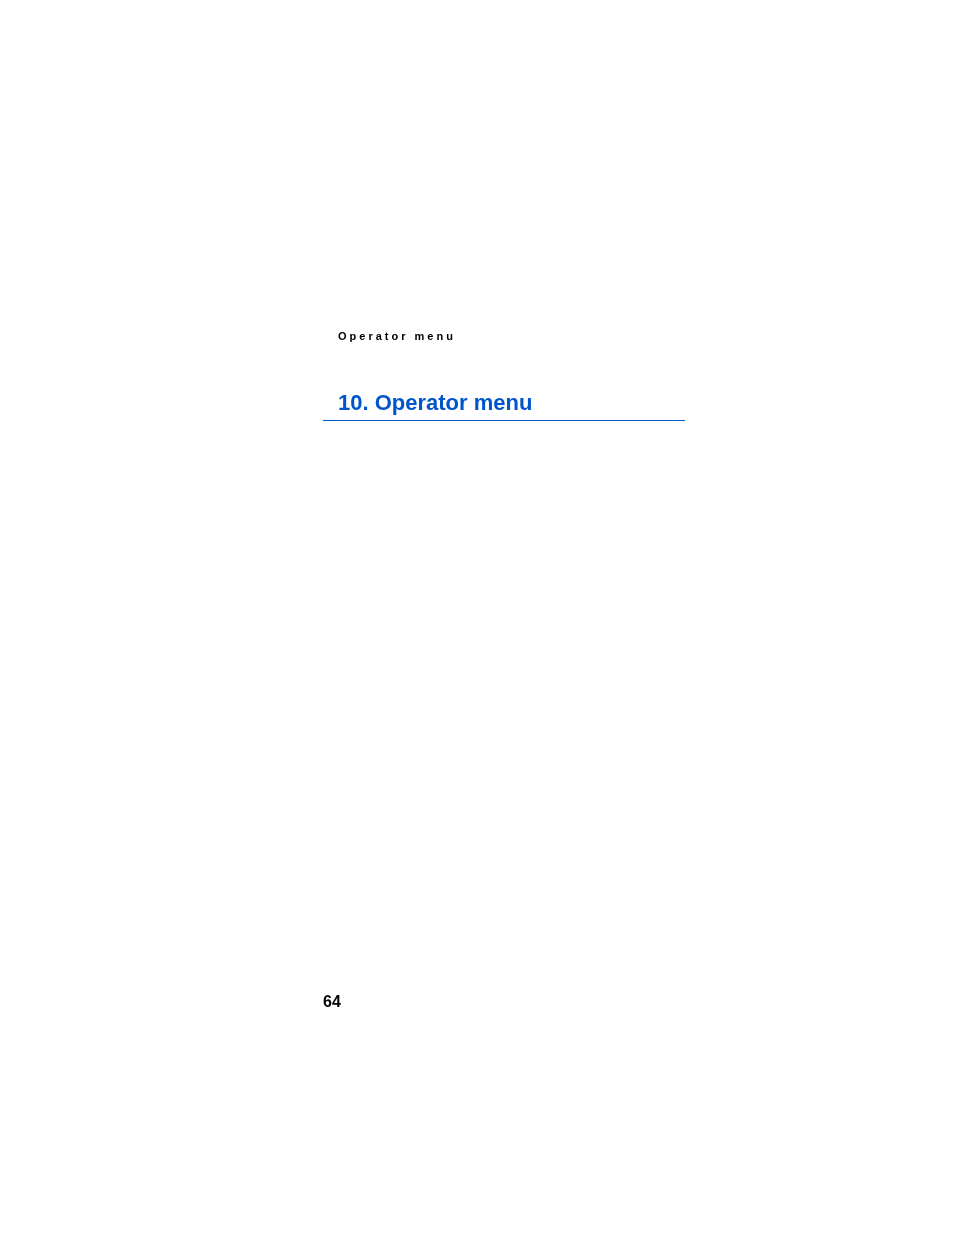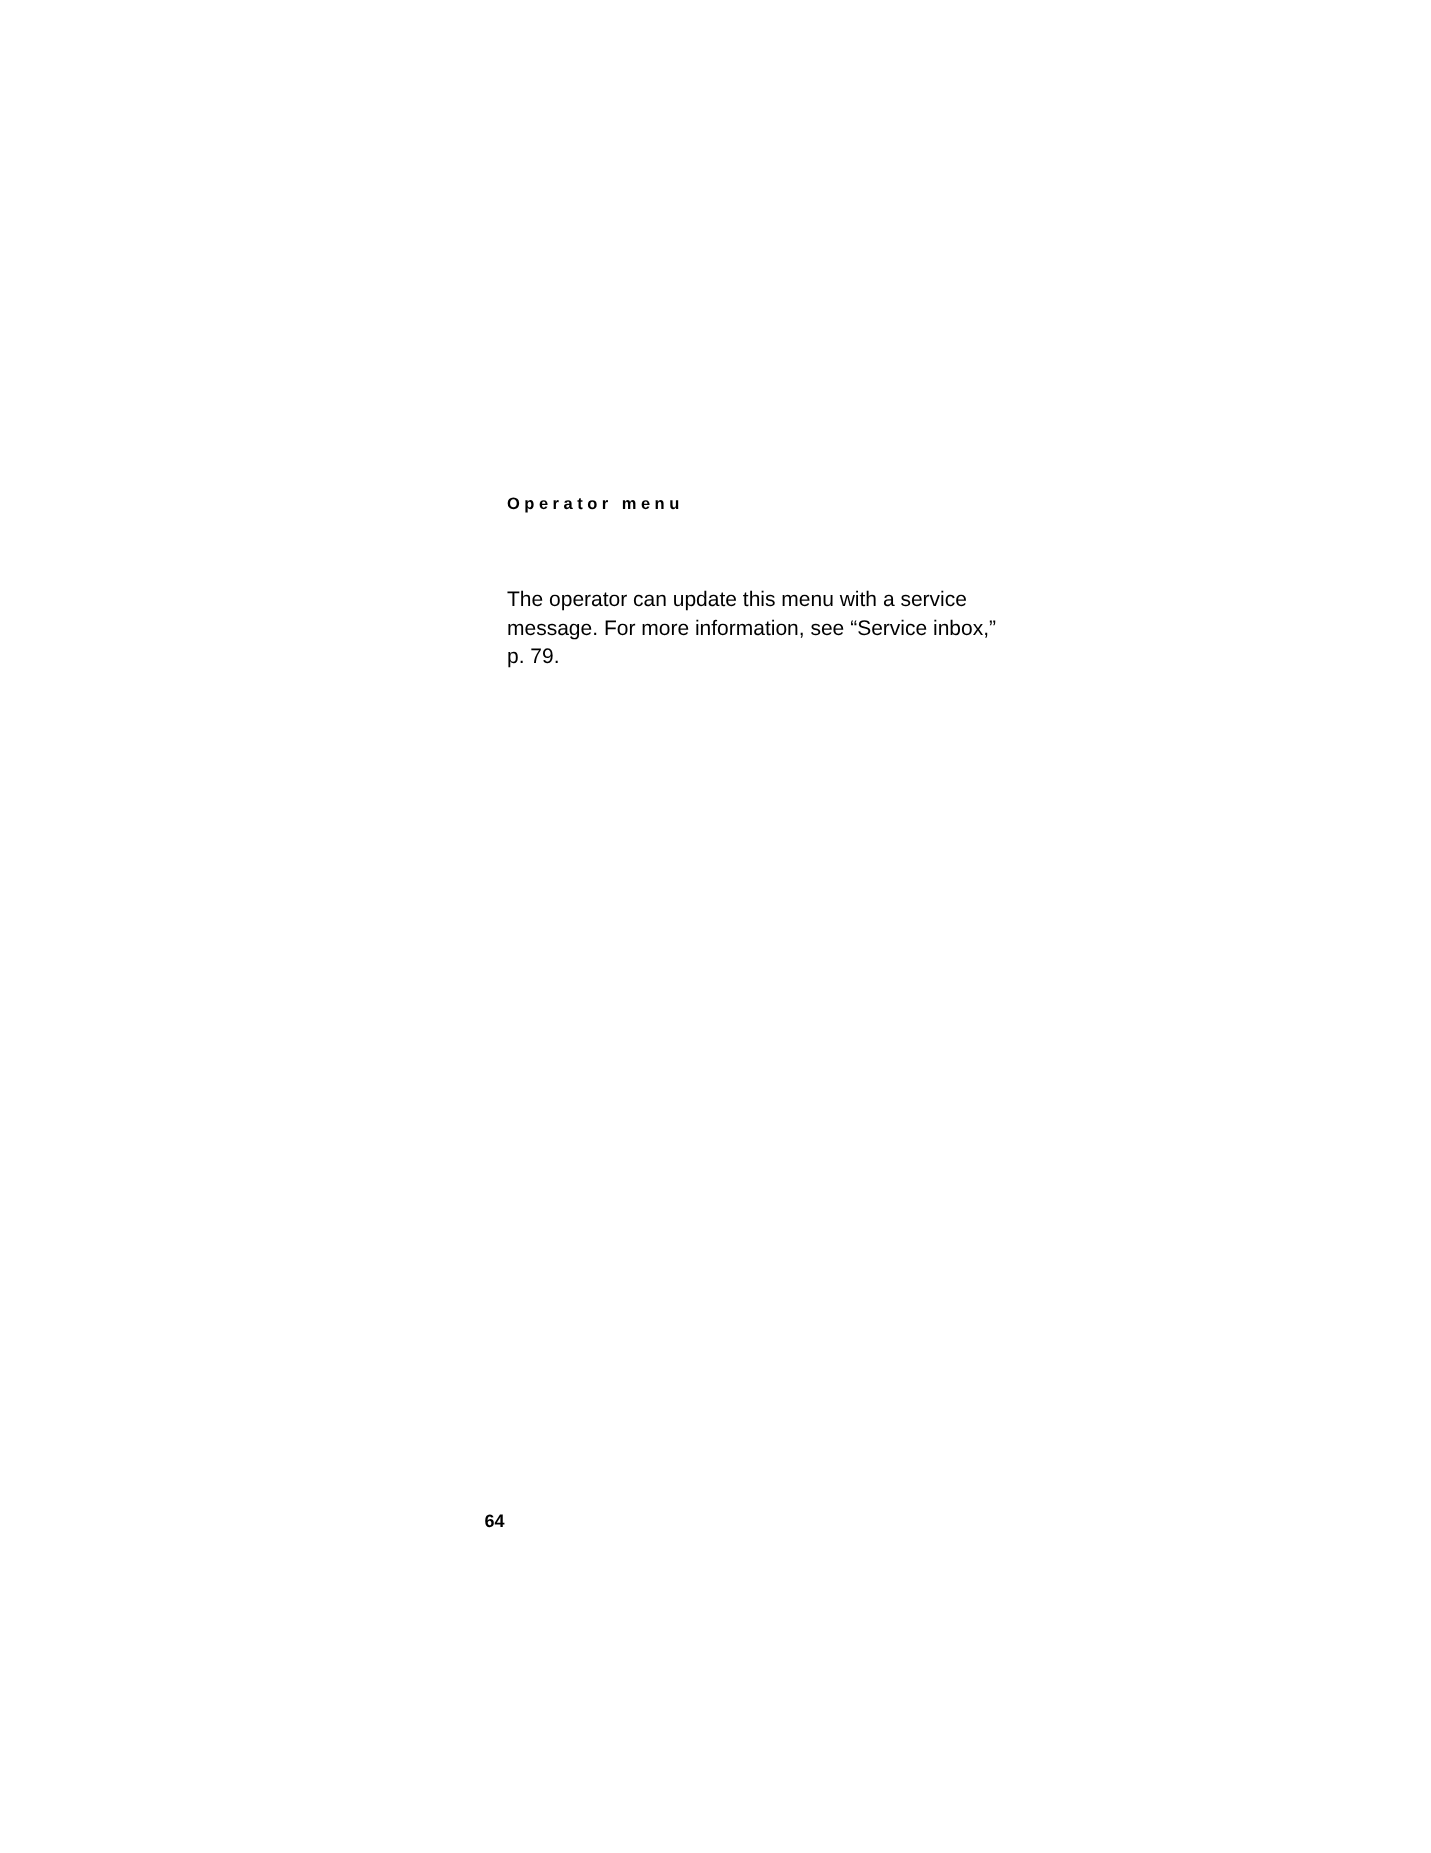"10. Operator menu" h1.chapter-title { html: none -> <h1>10. Operator menu</h1> }
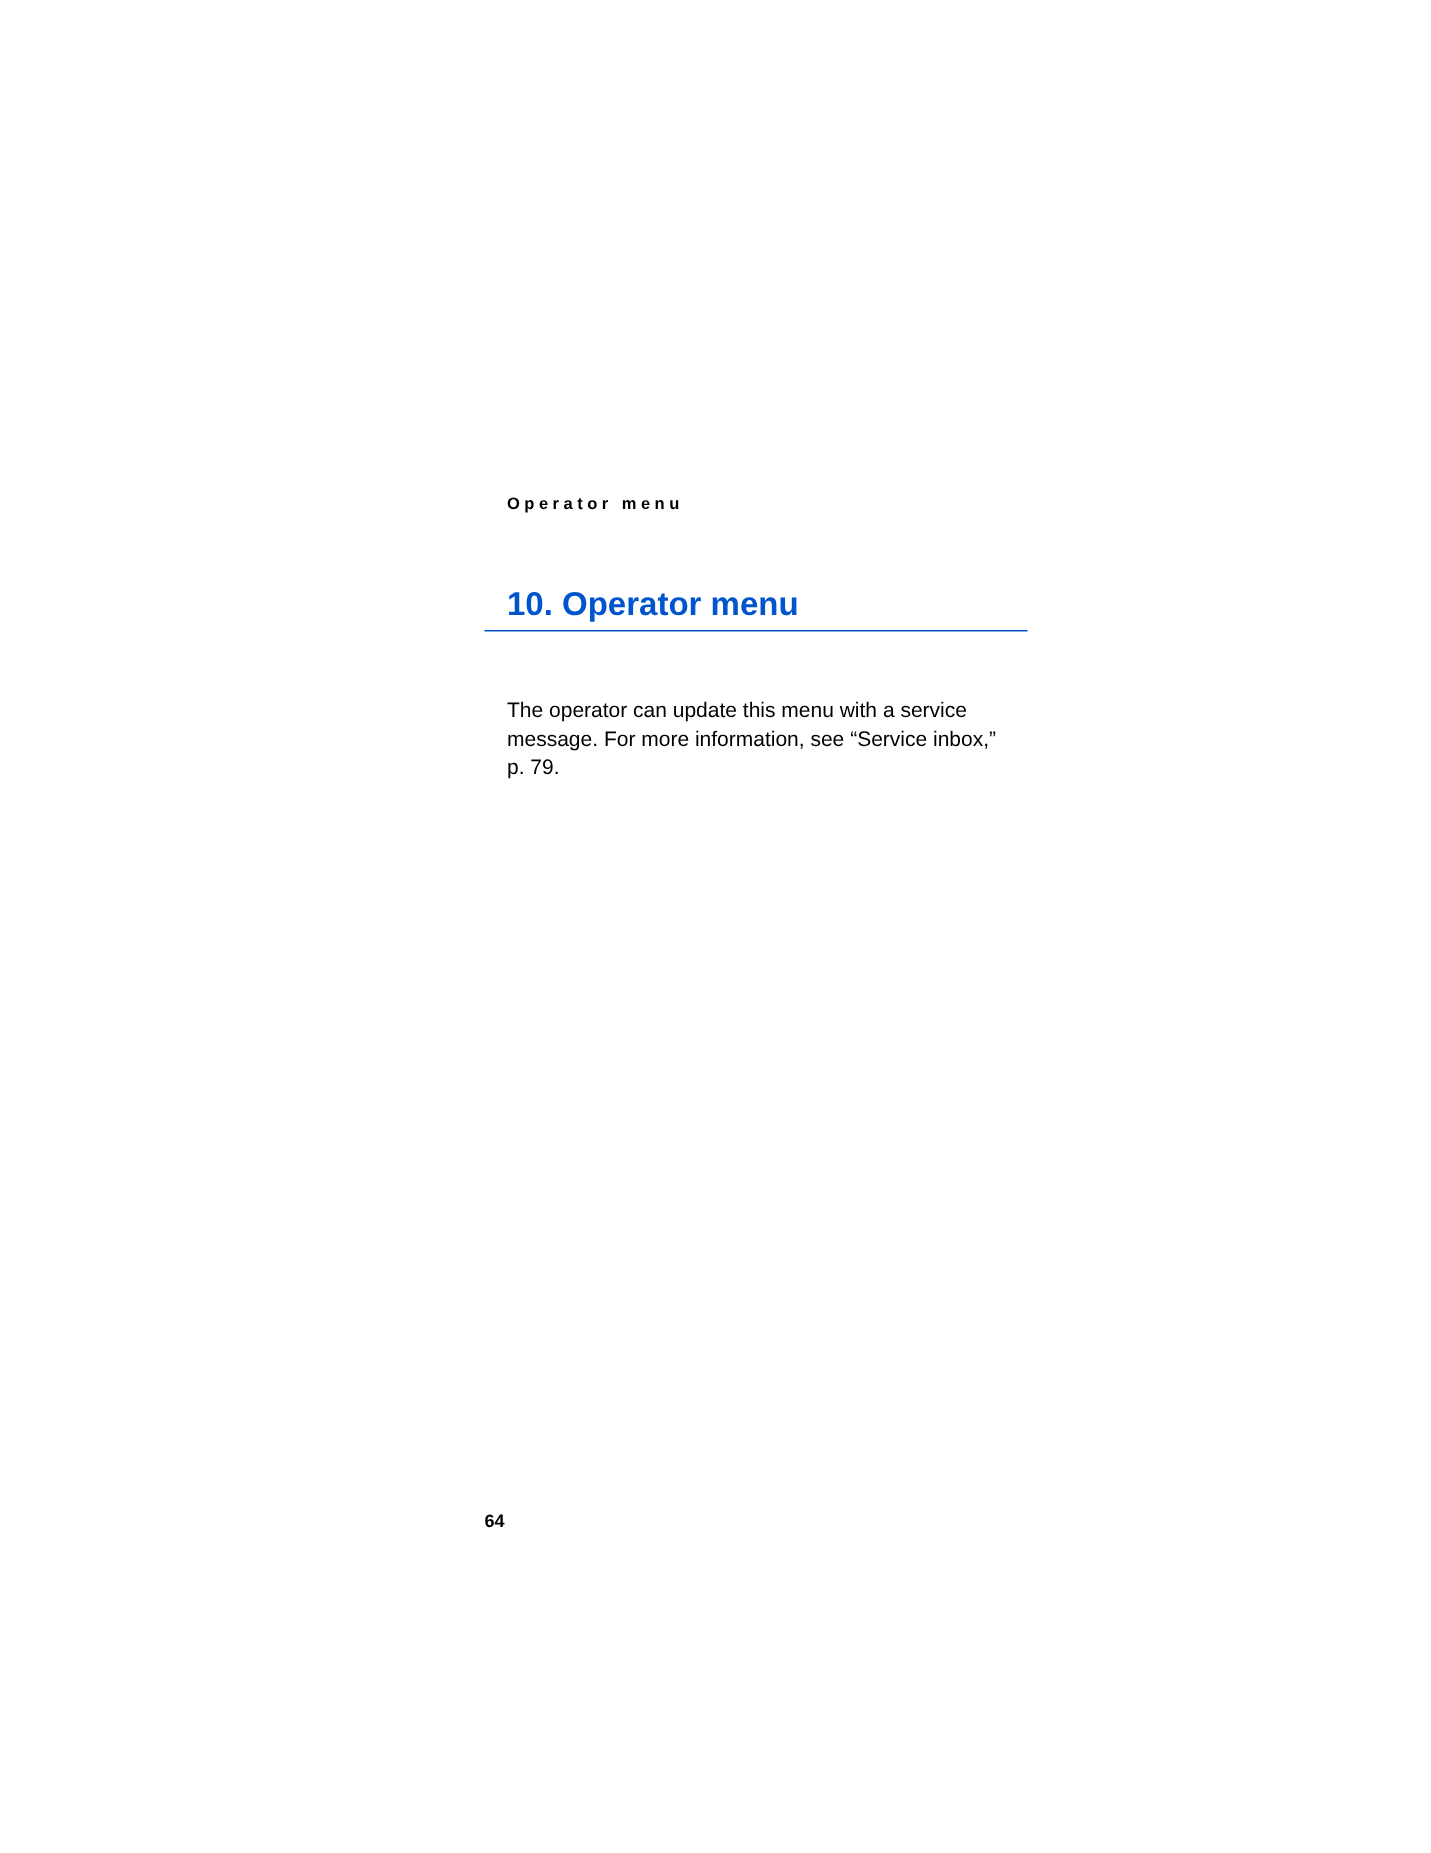"The operator can update this" p.body-text { html: <p>The operator can update this menu with a service message. For more information, see “Service inbox,” p. 79.</p> -> none }
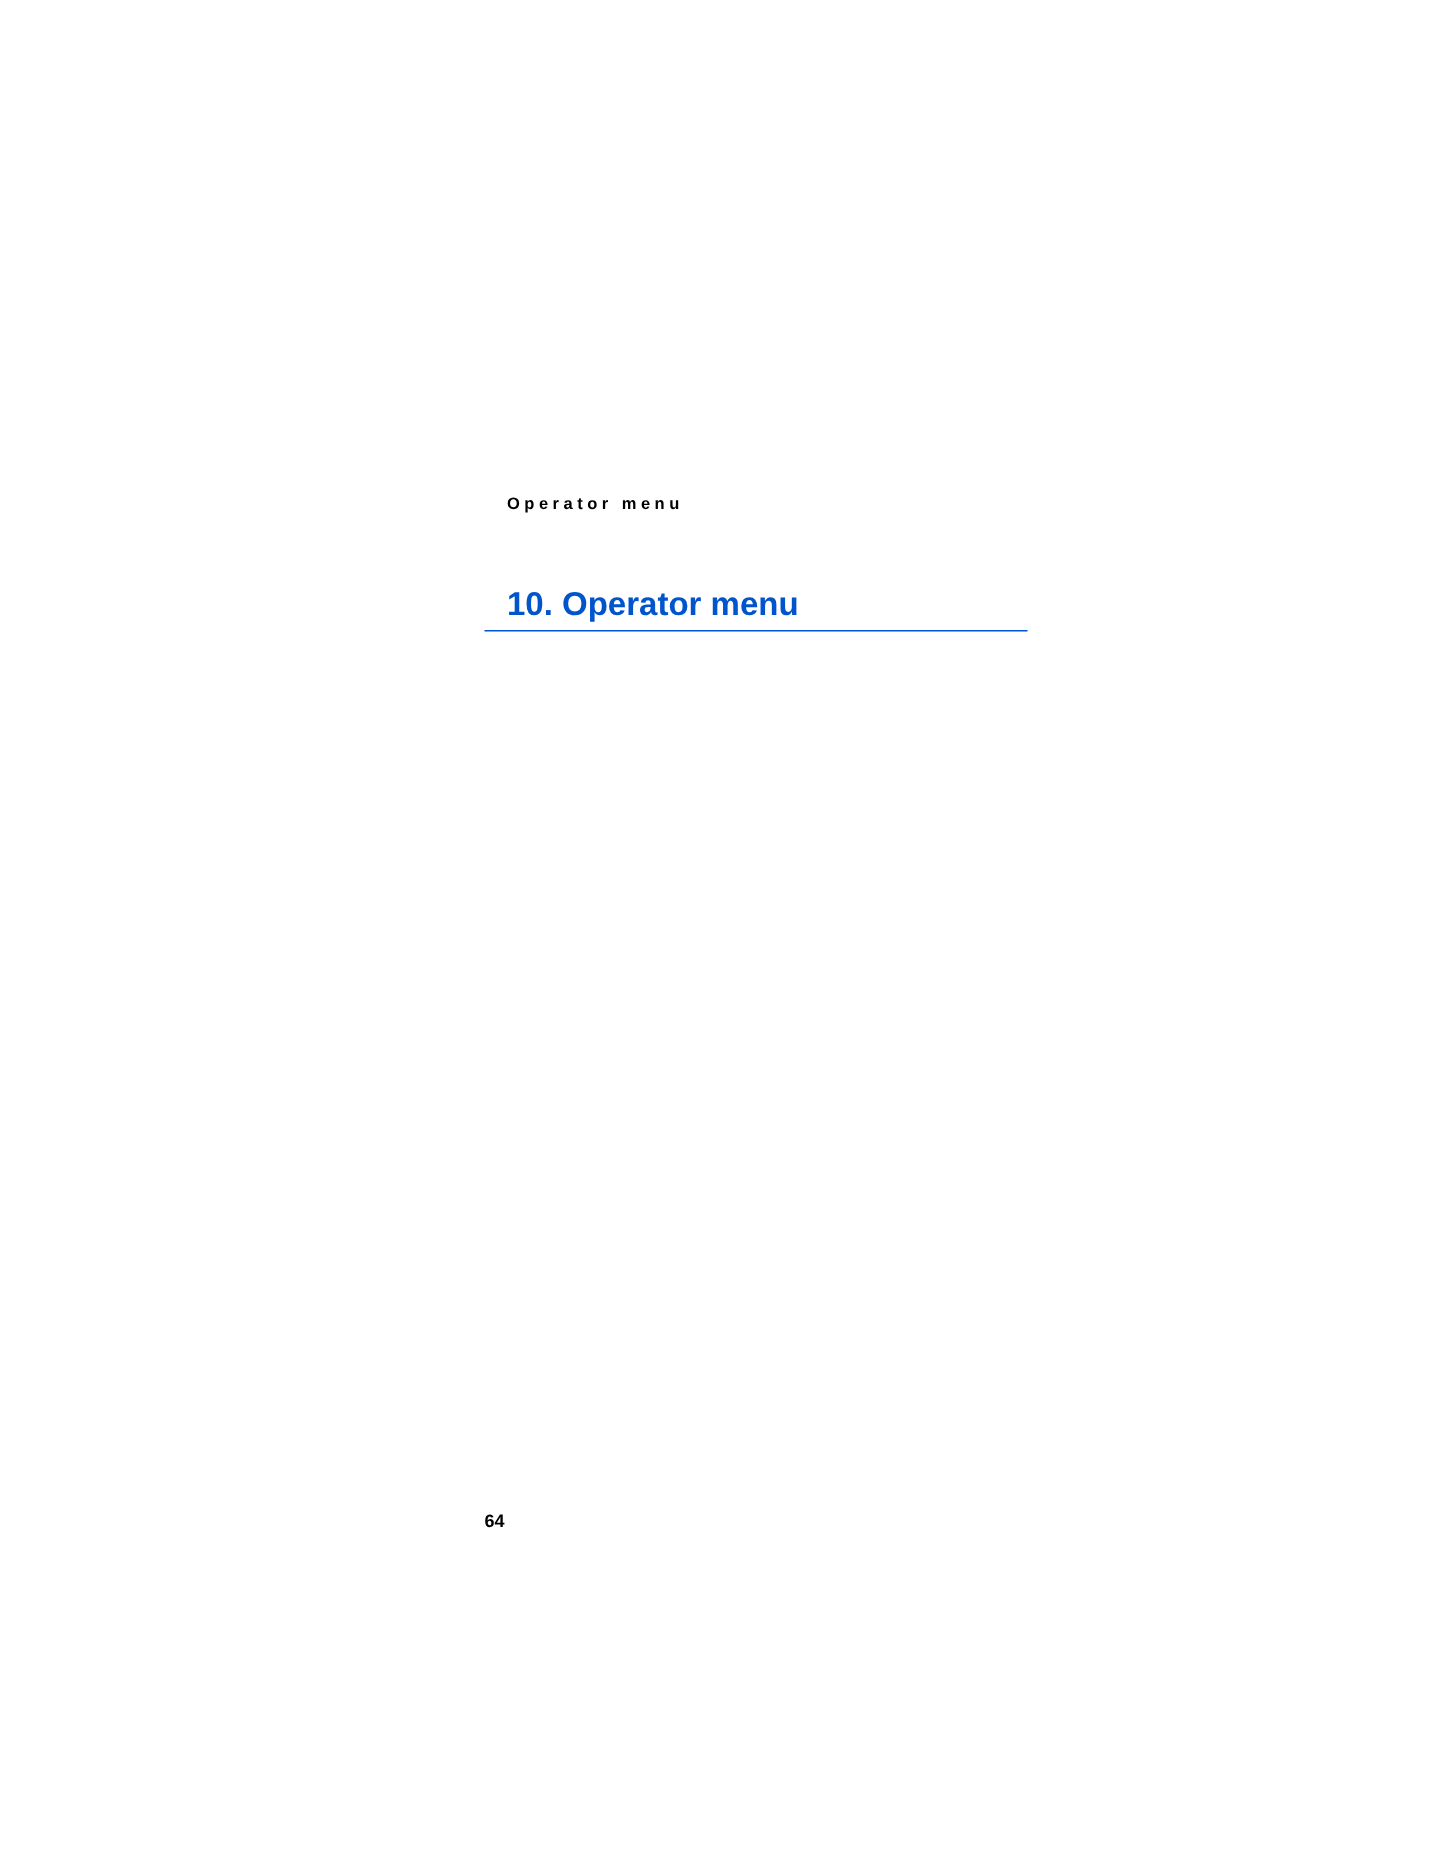"64" .page-number { font-size: 12px -> 16px; margin-top: 14px -> none }
